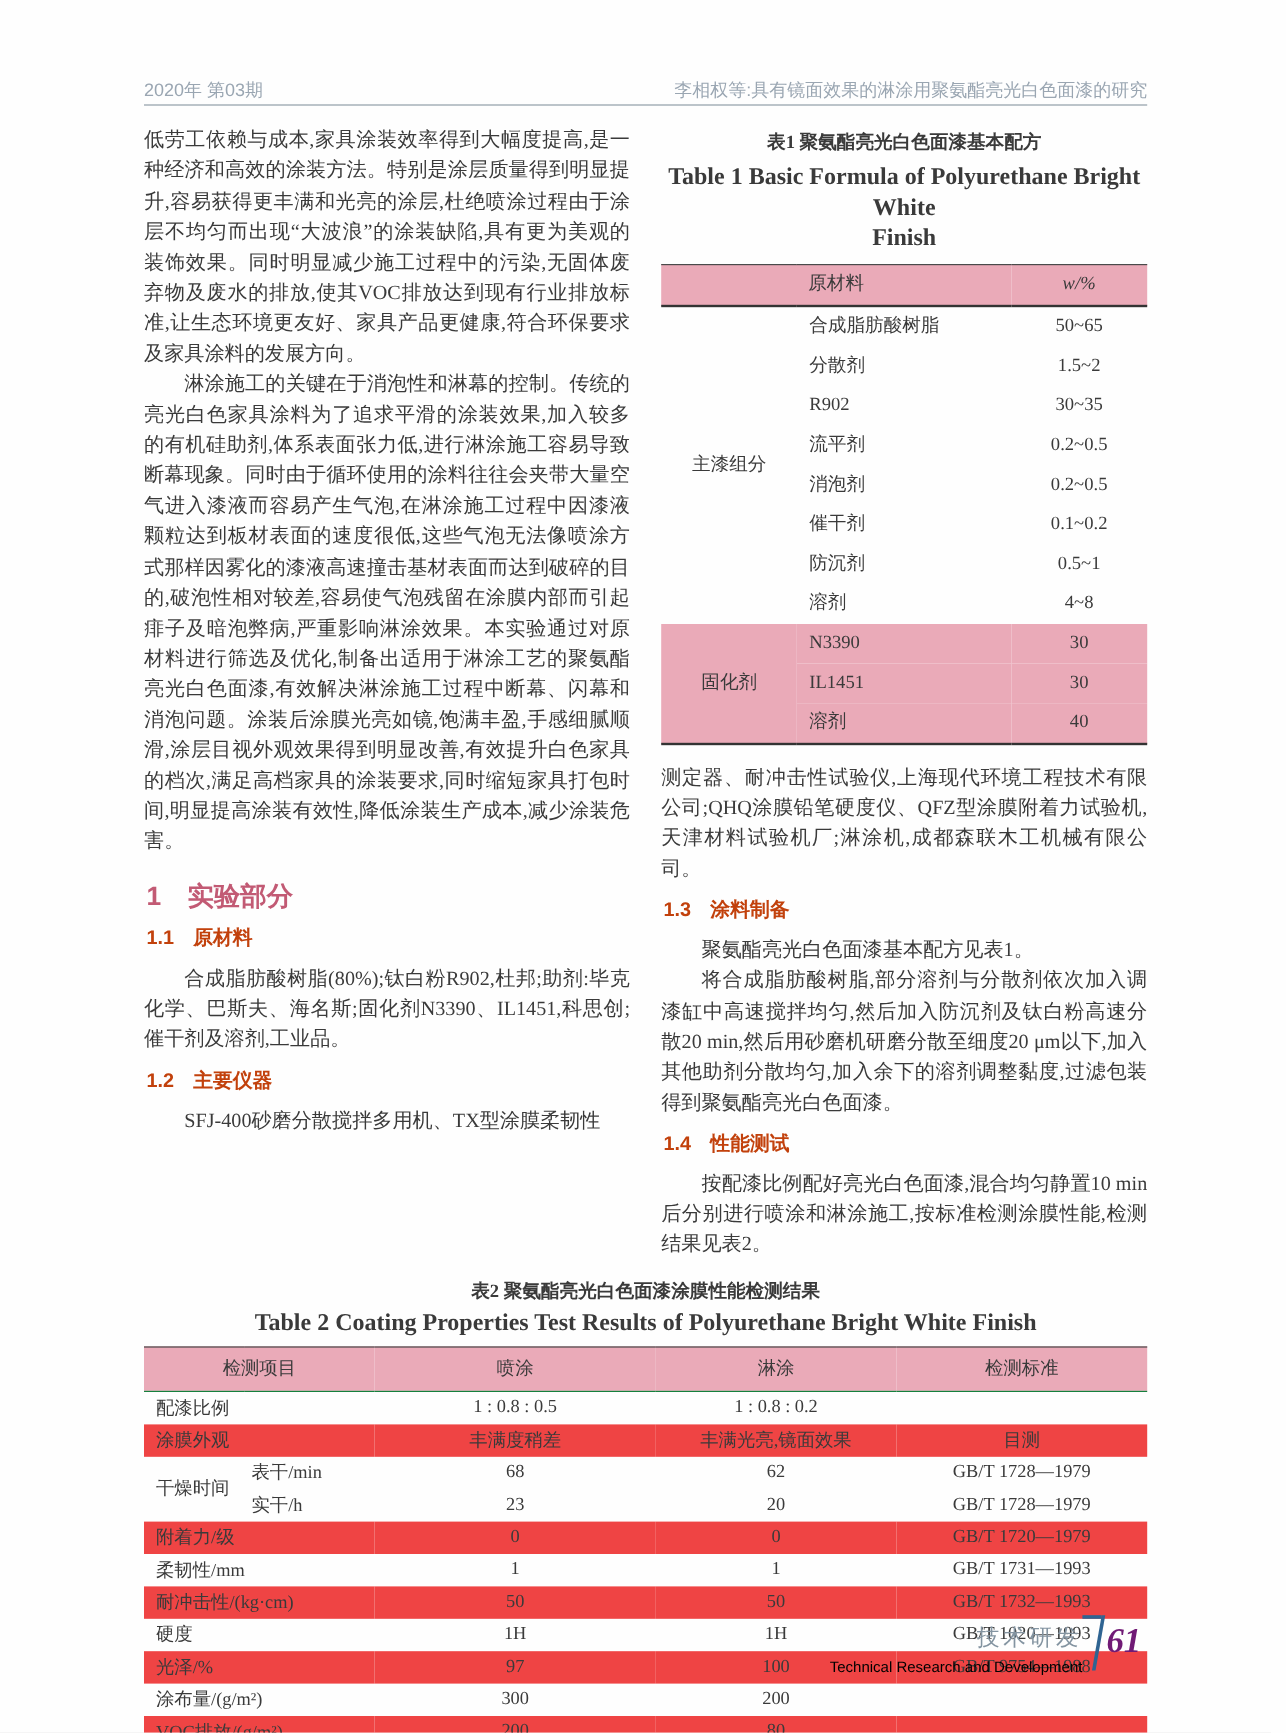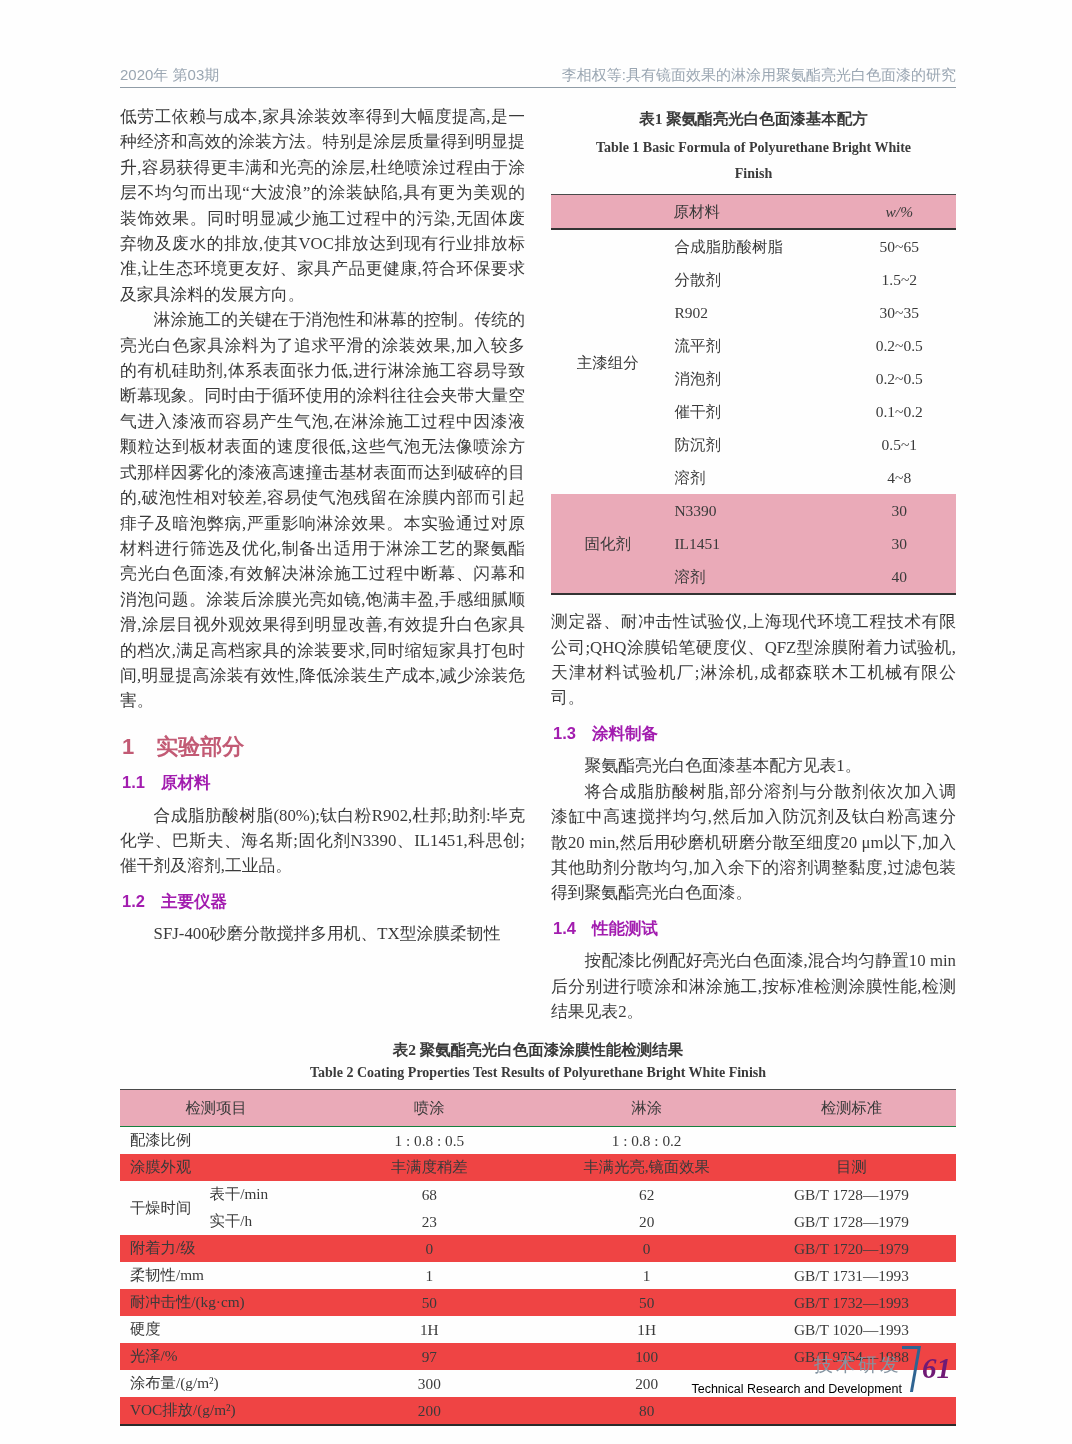"Table 1 Basic Formula of" .tcap-en { font-size: 14px -> 20px }
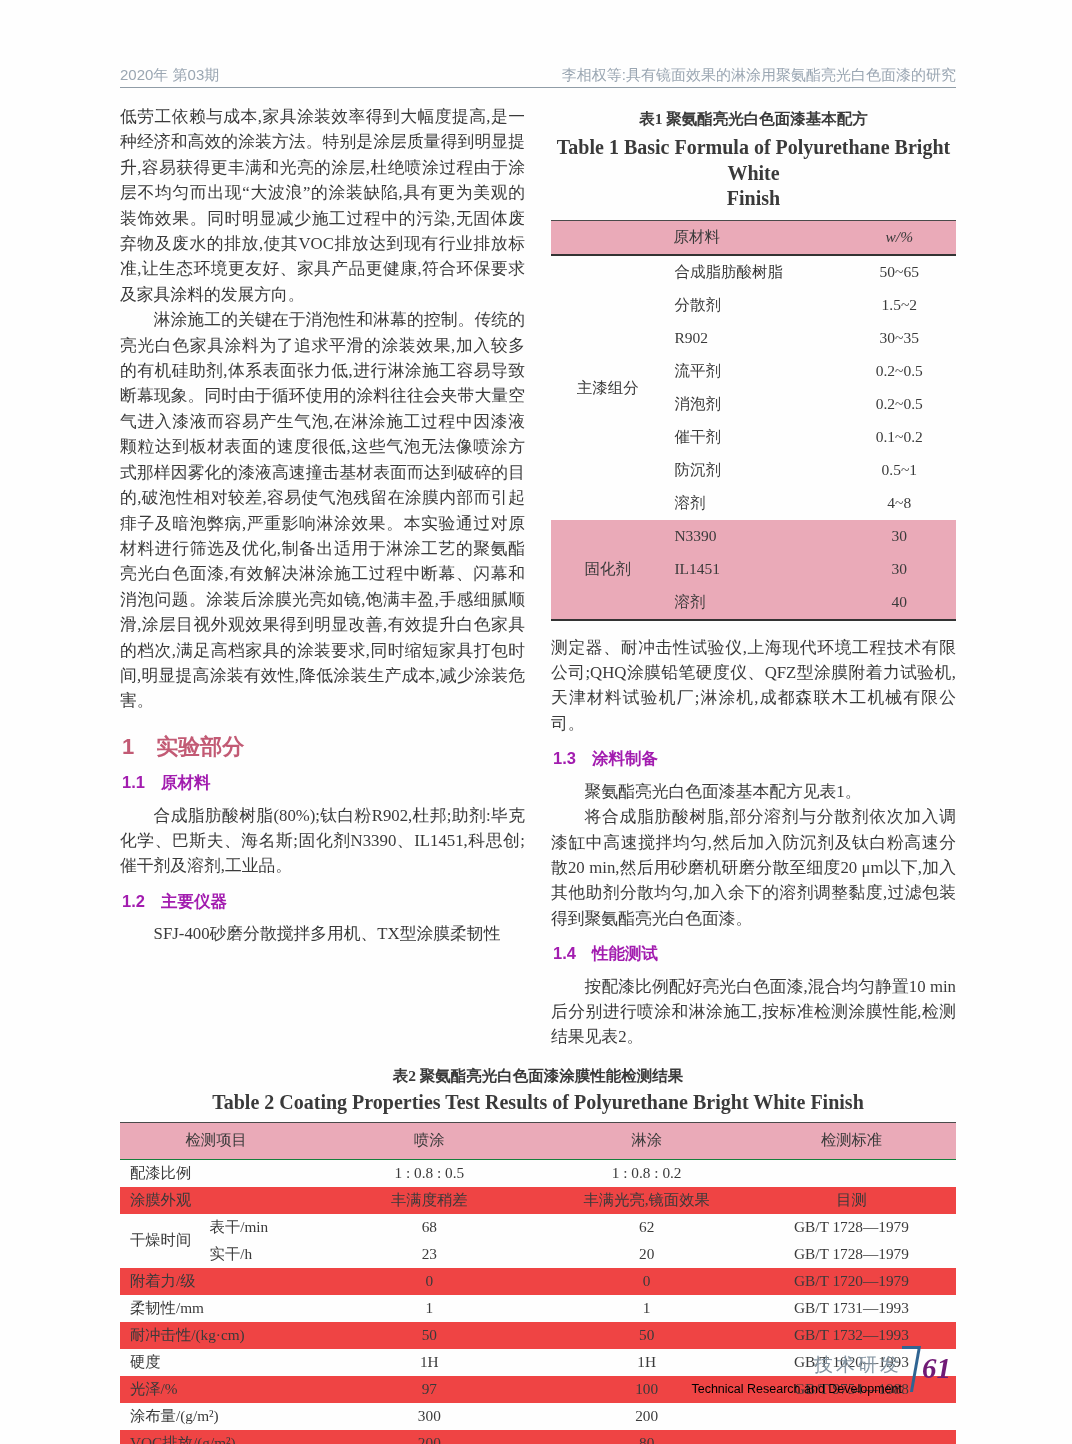"1.3" h2.sub { color: #a21caf -> #c2410c }
